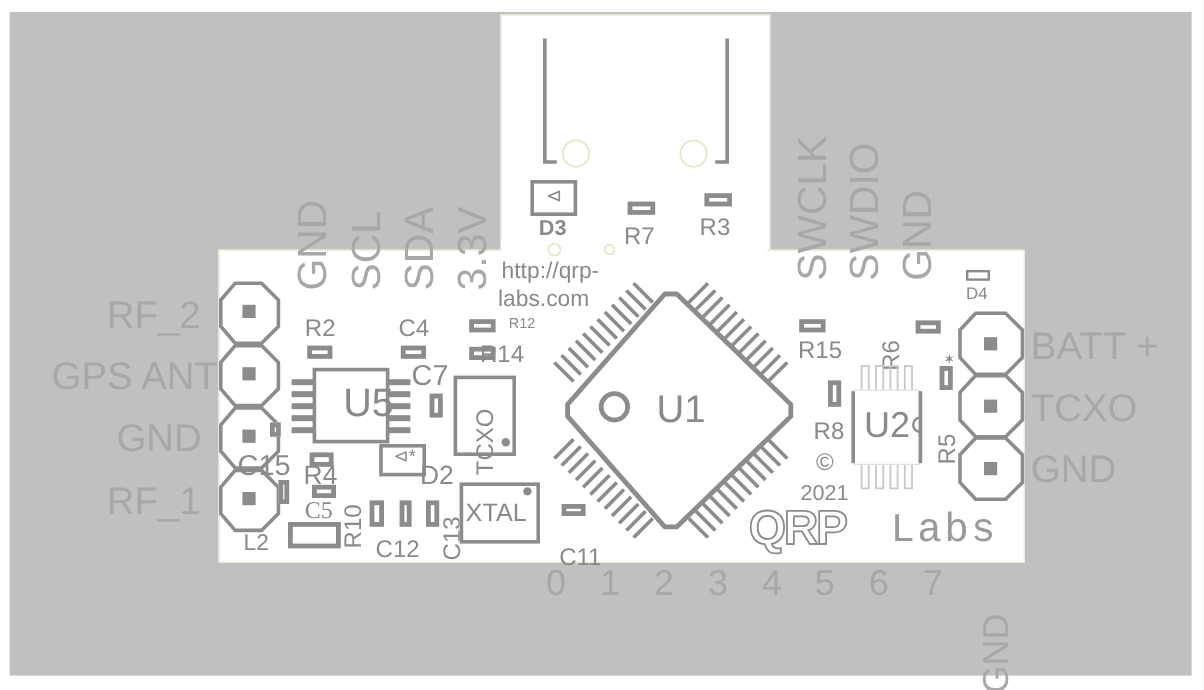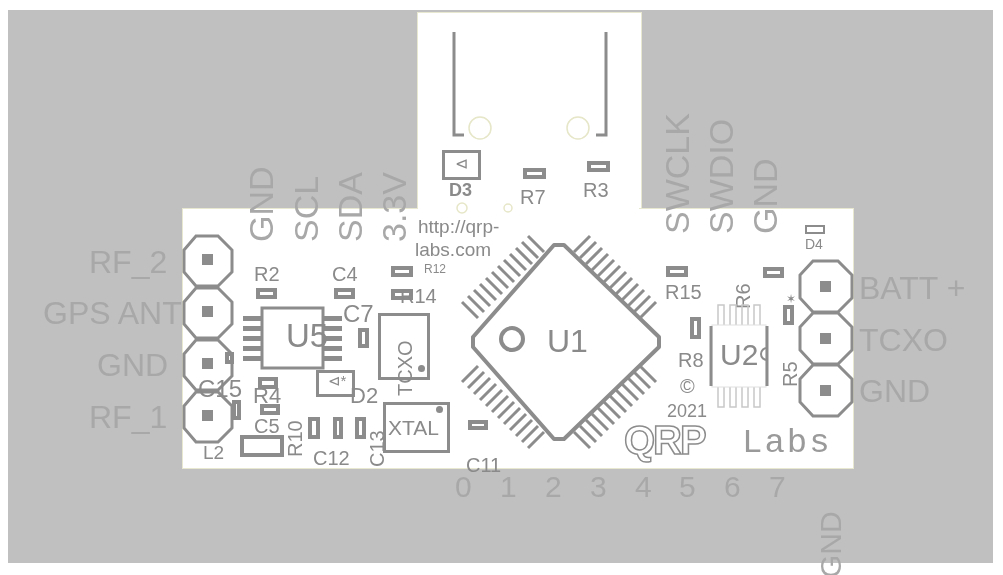"C5" div.abs { font-family: none -> Liberation Serif, serif }
